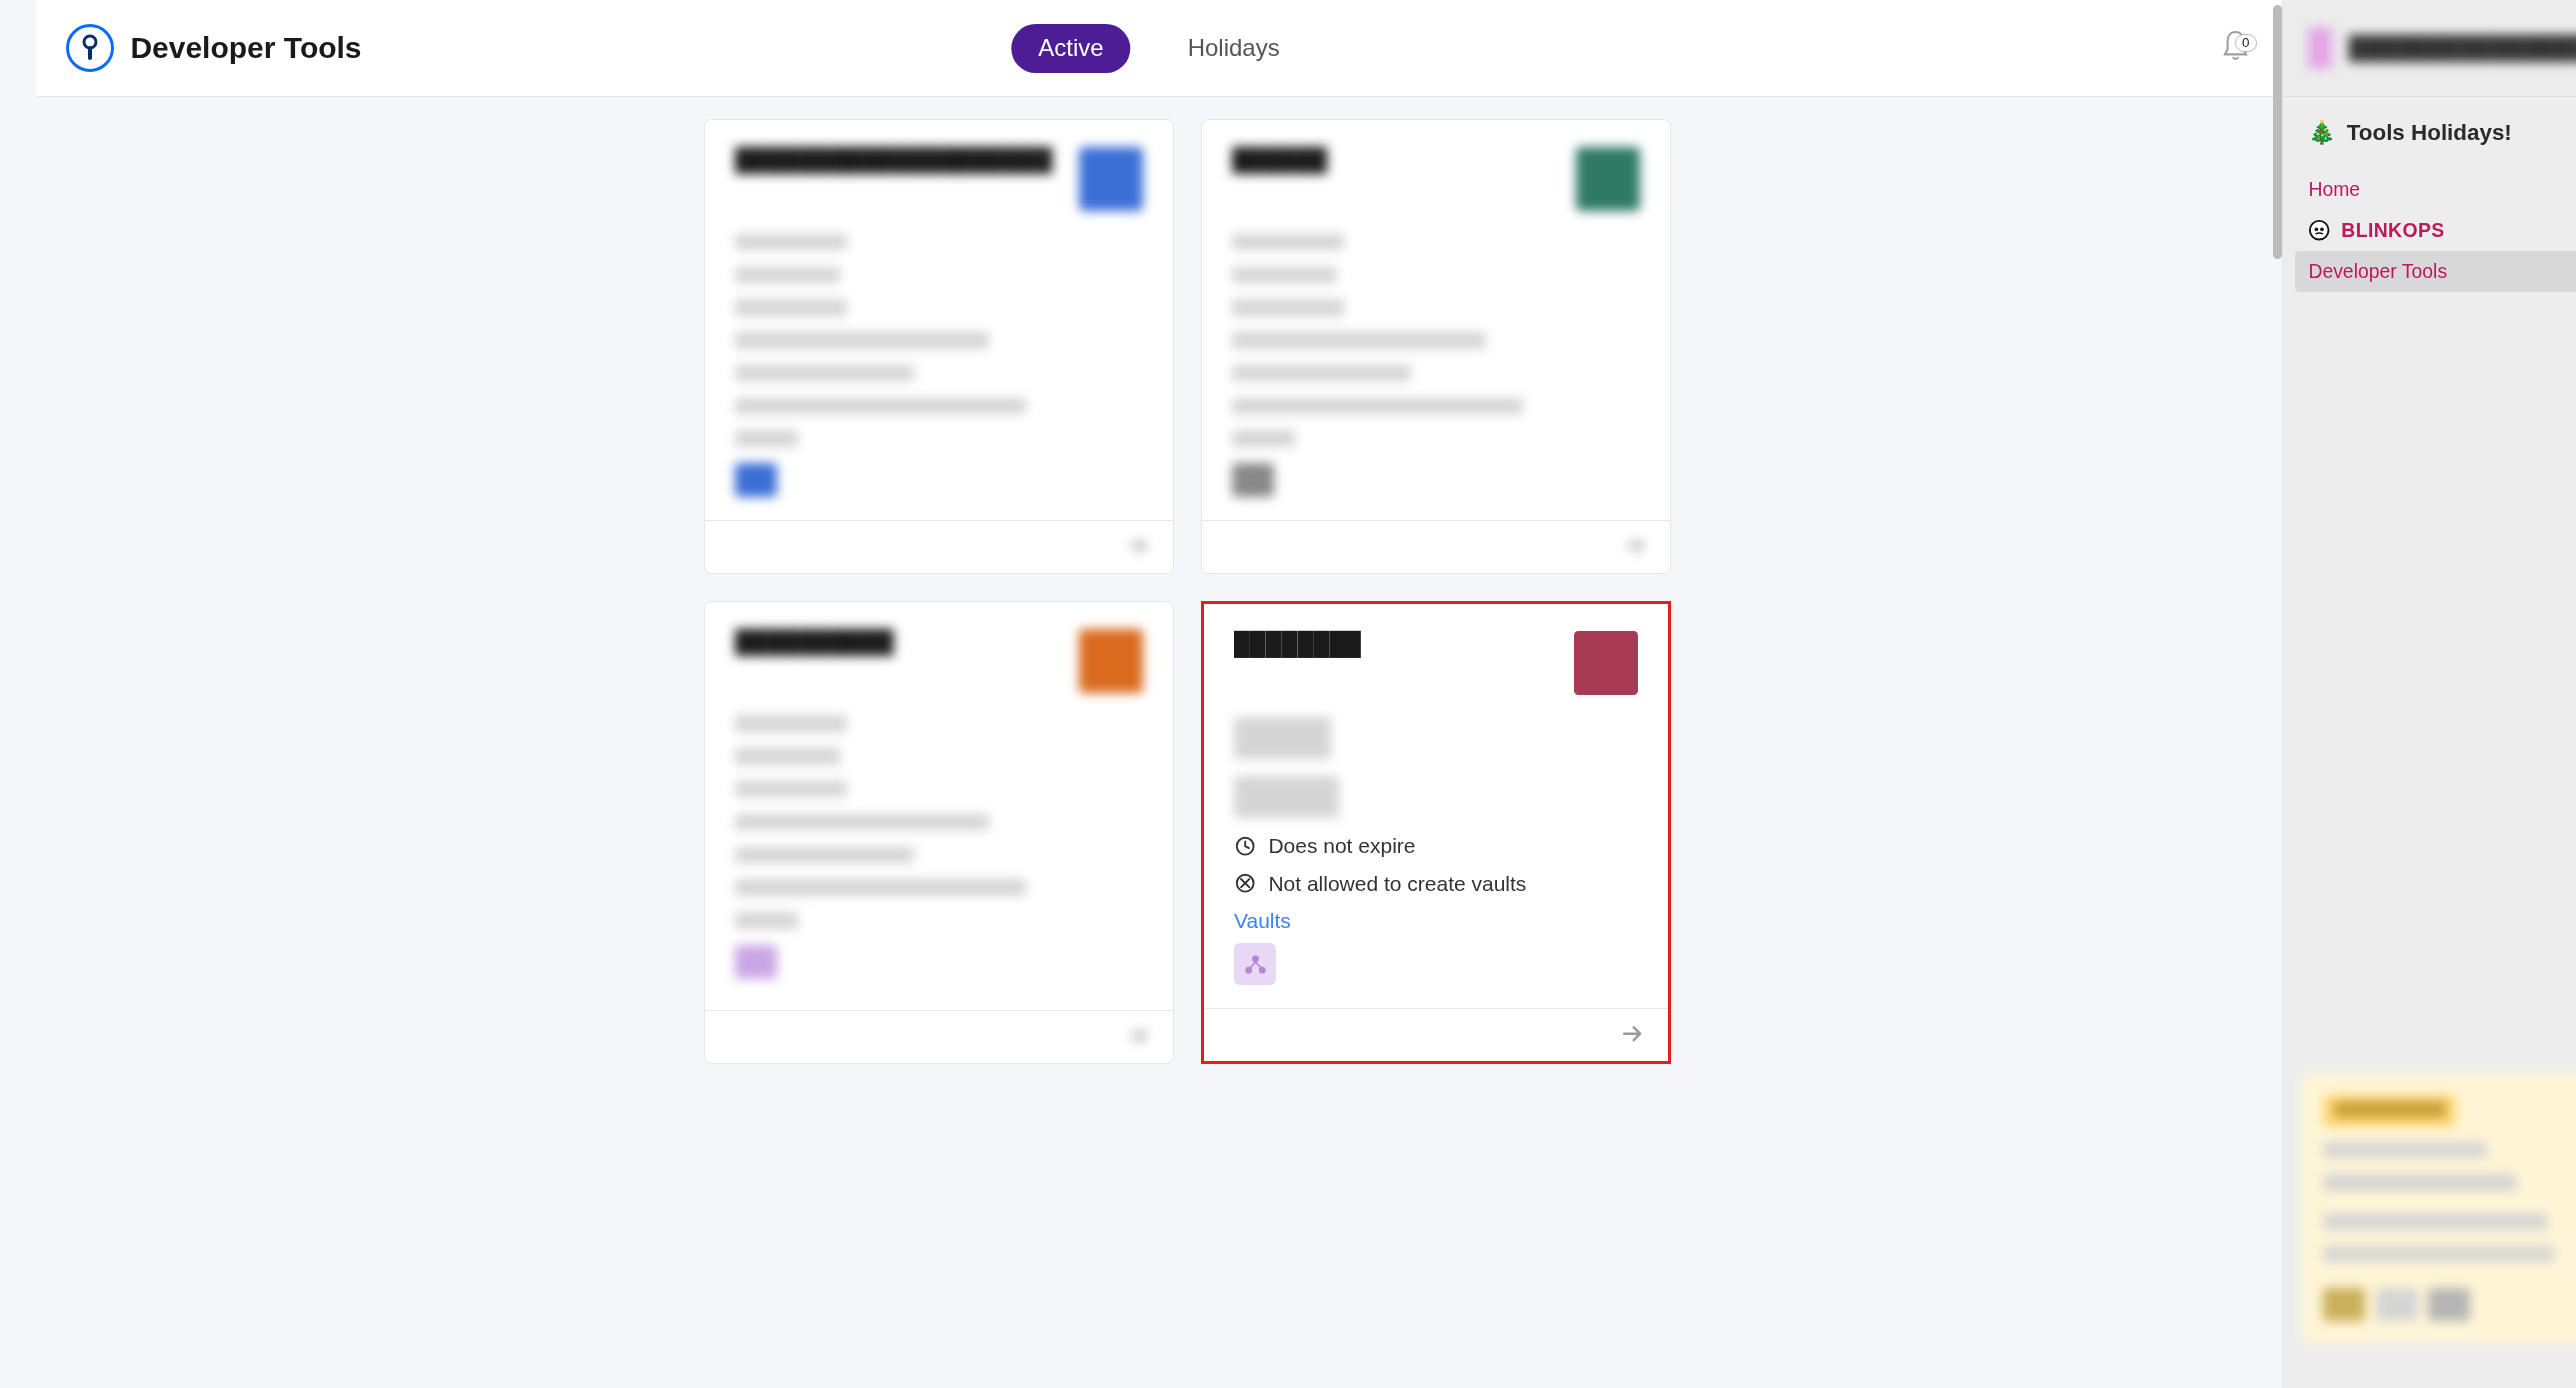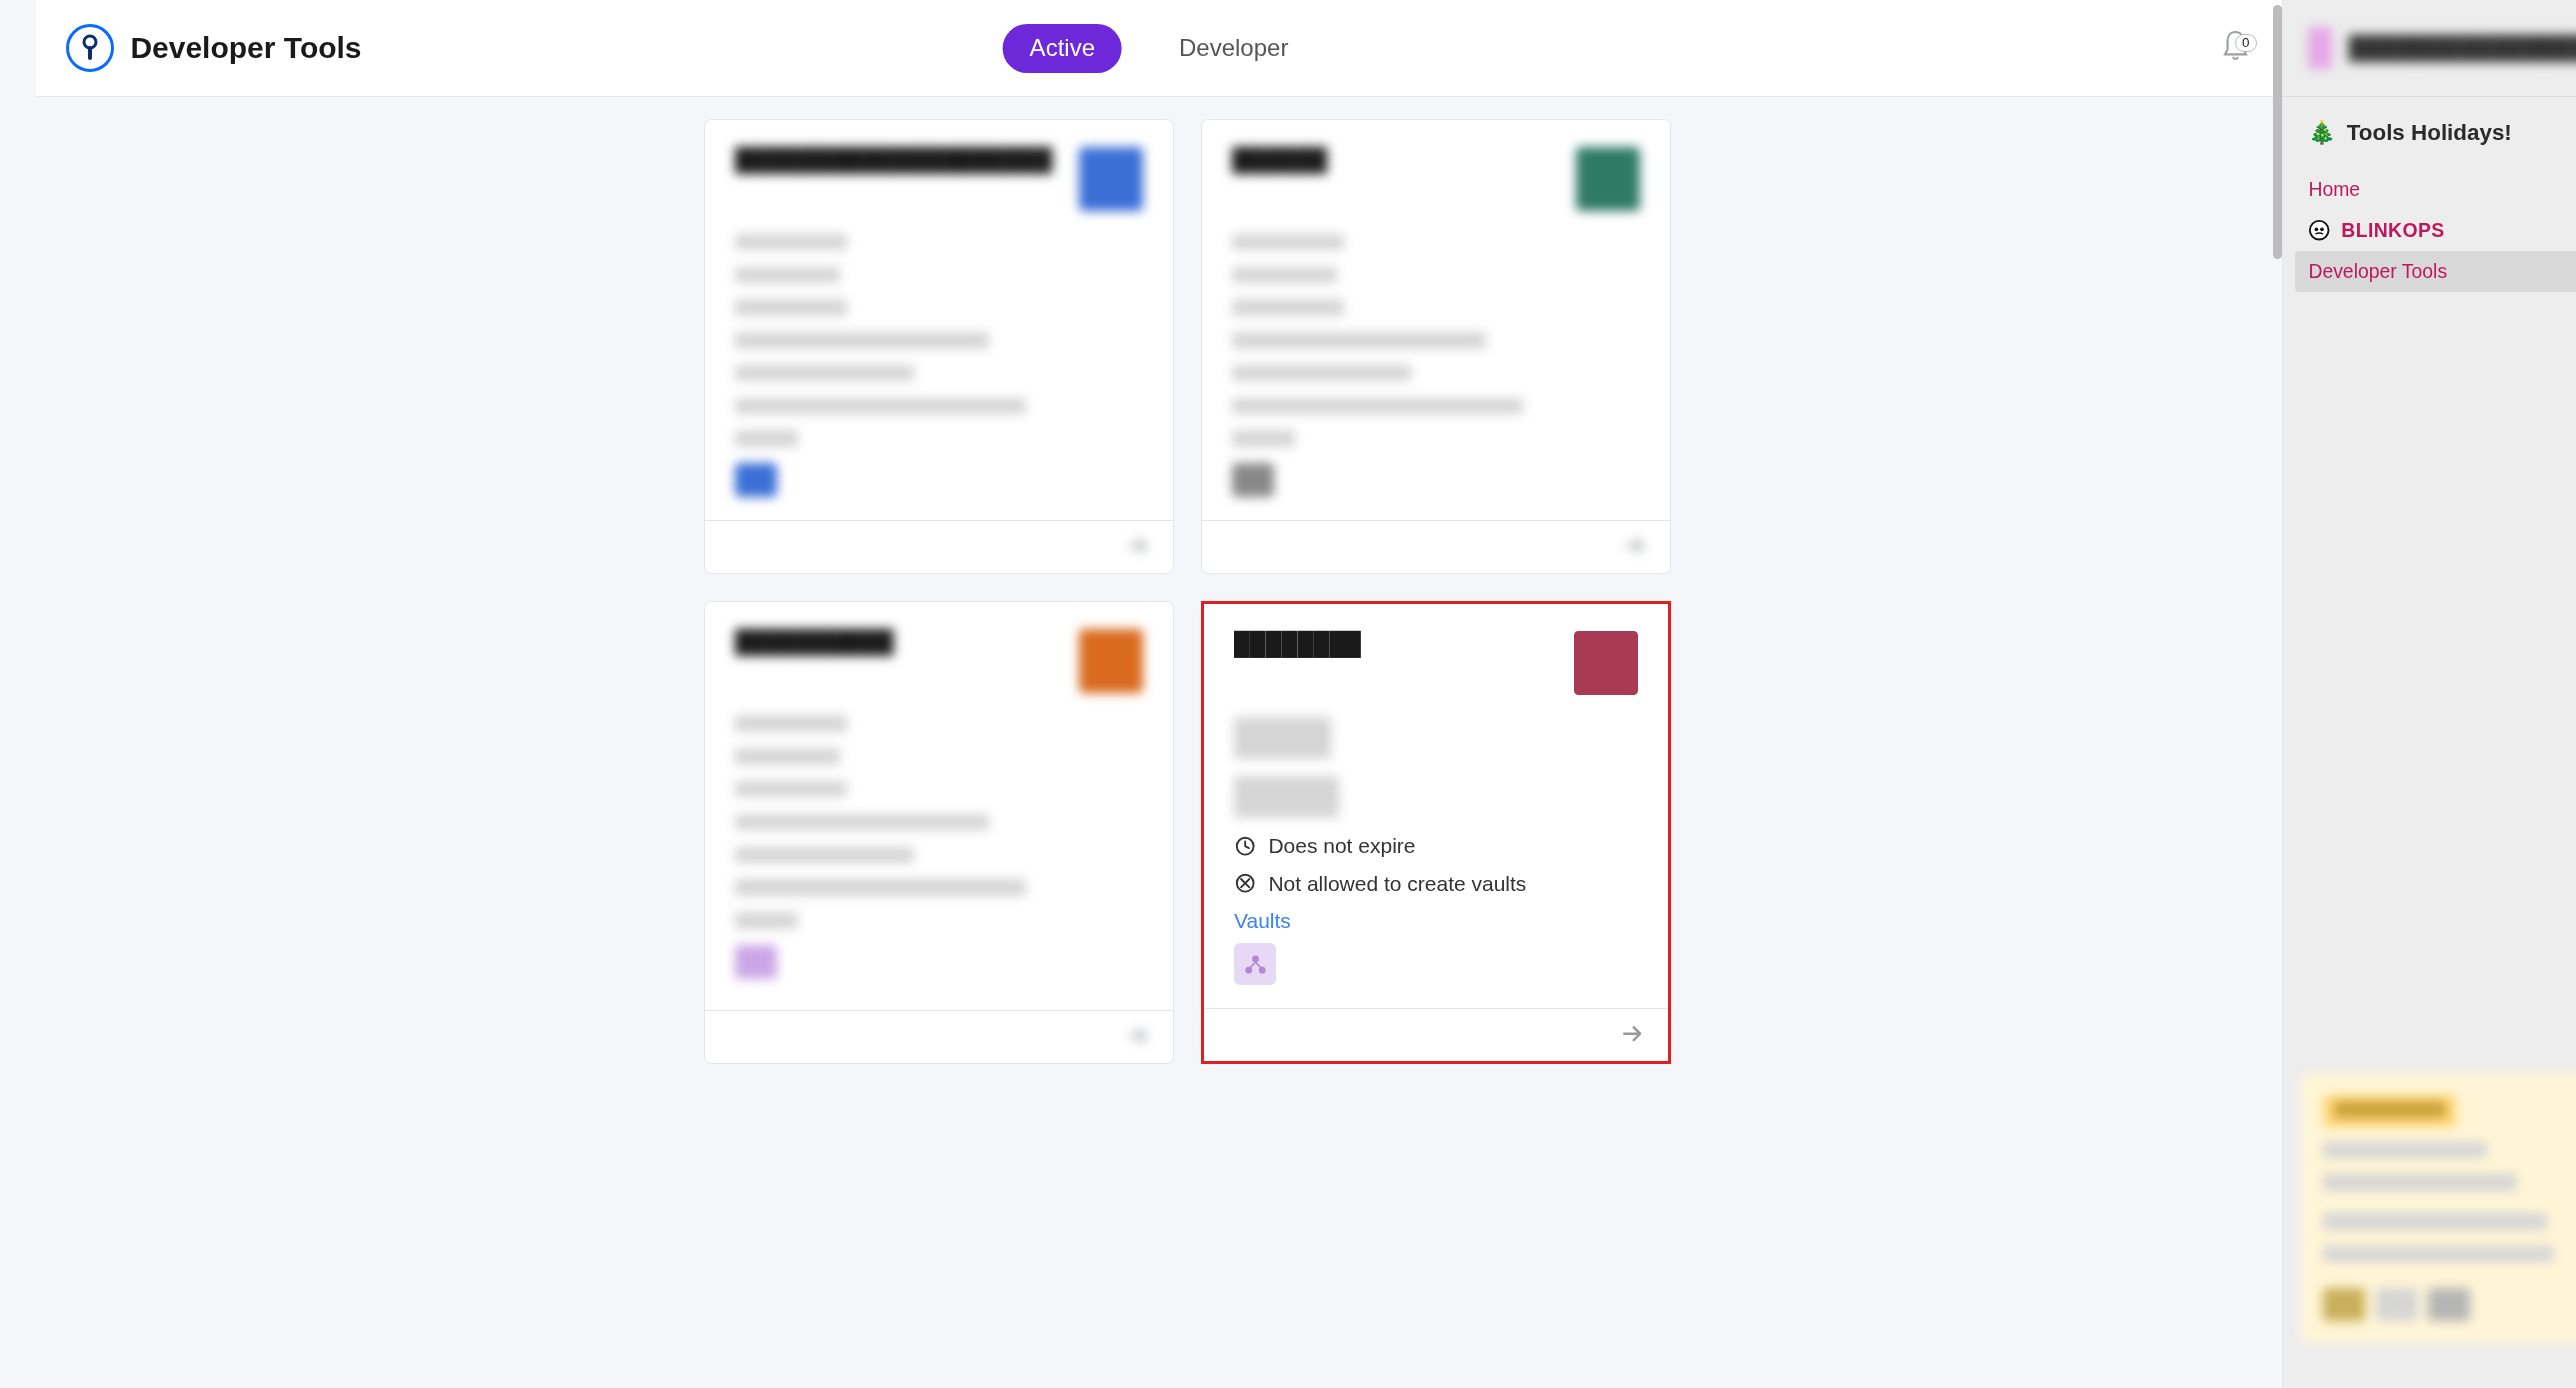"Active" .tab.active { background: #6d28d9 -> #4c1d95 }
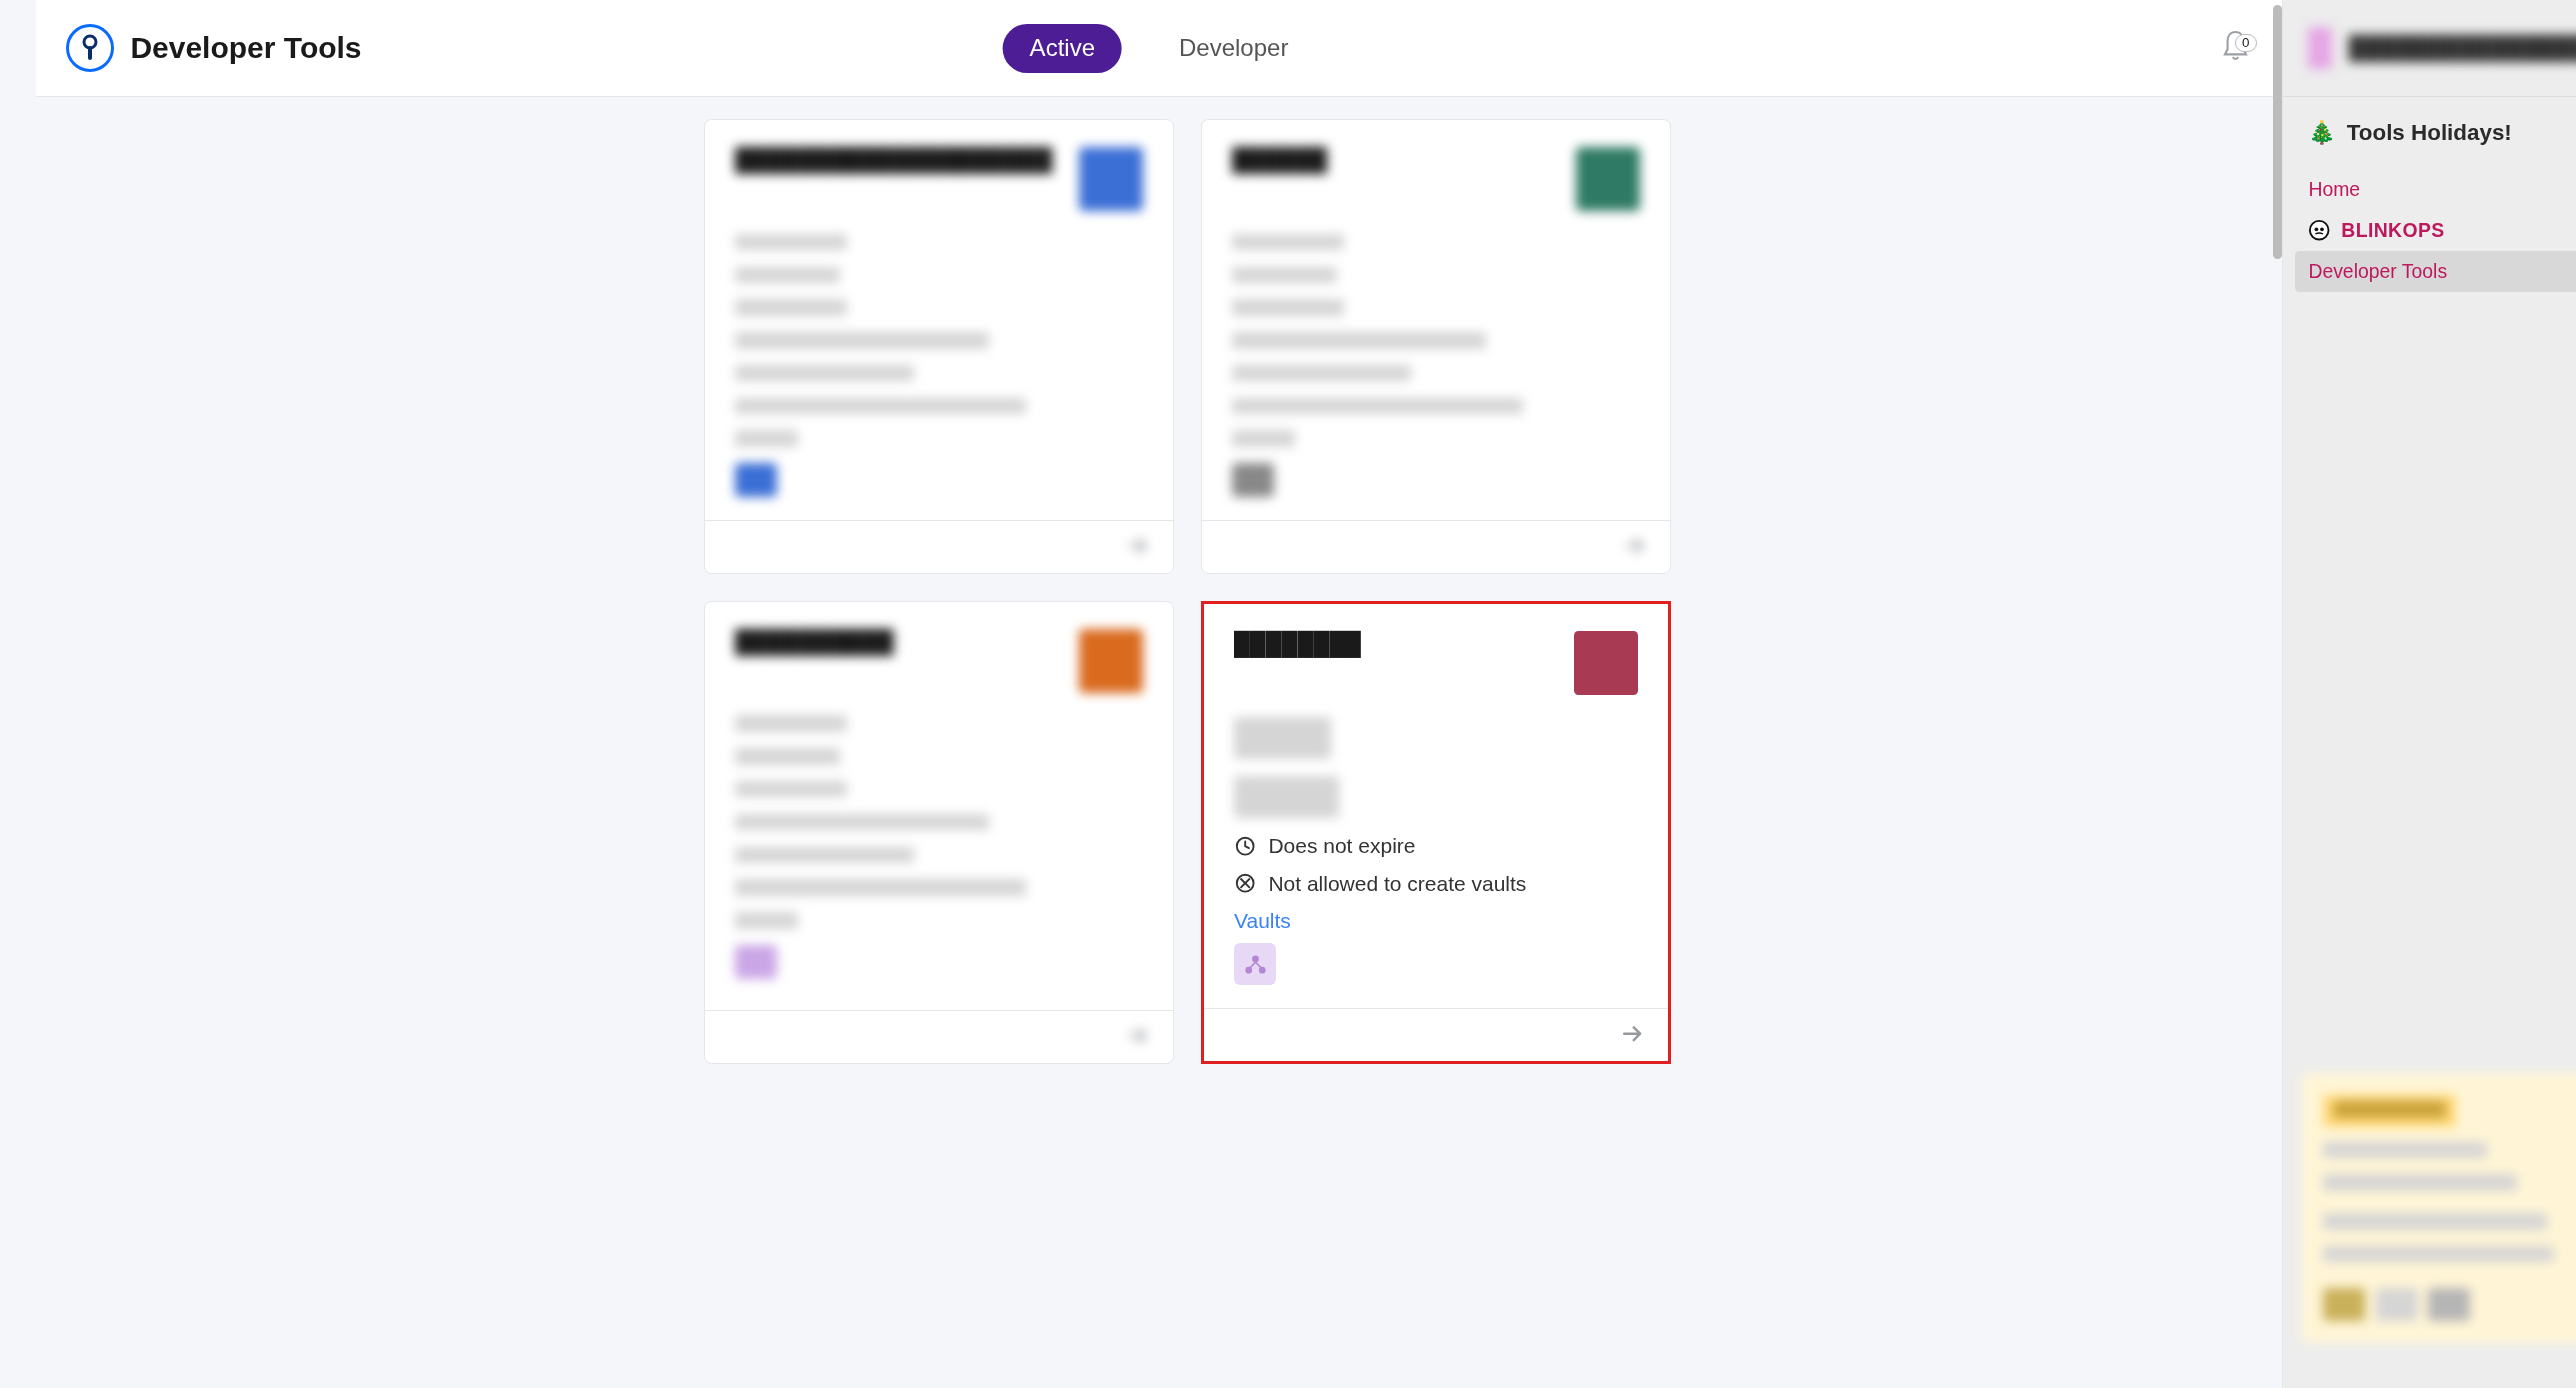"Developer" div.tab { text: Developer -> Holidays }
